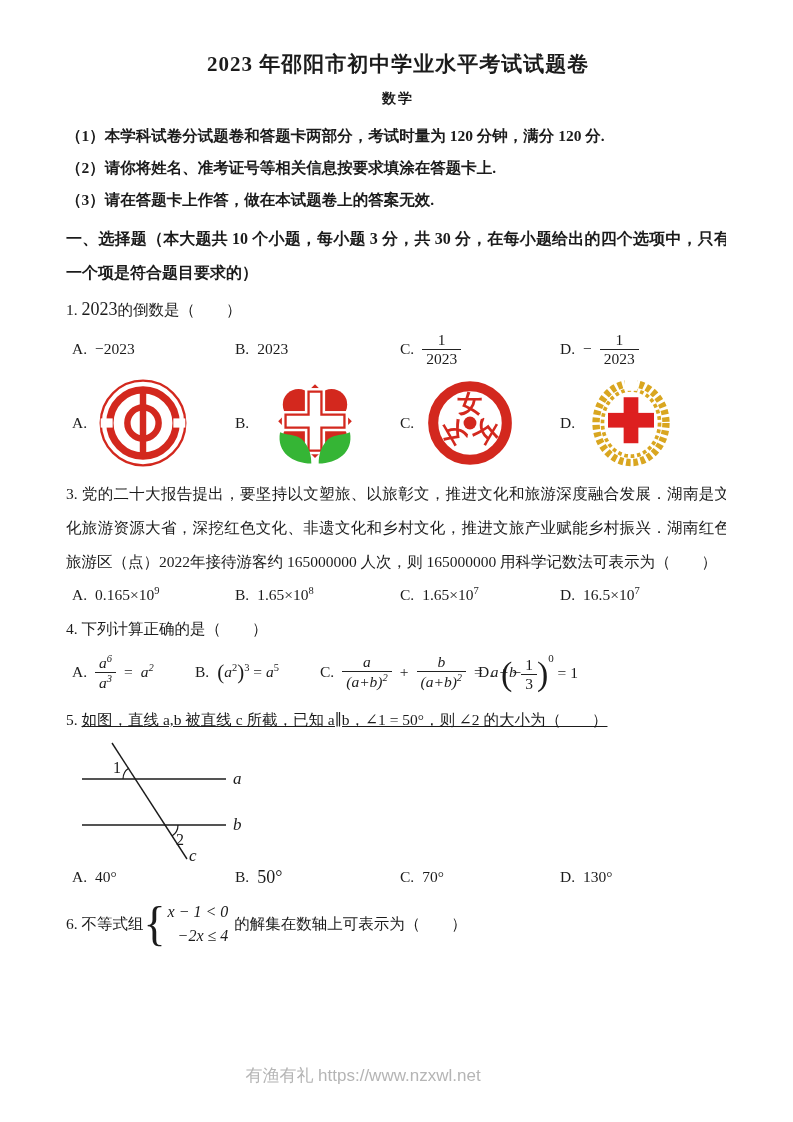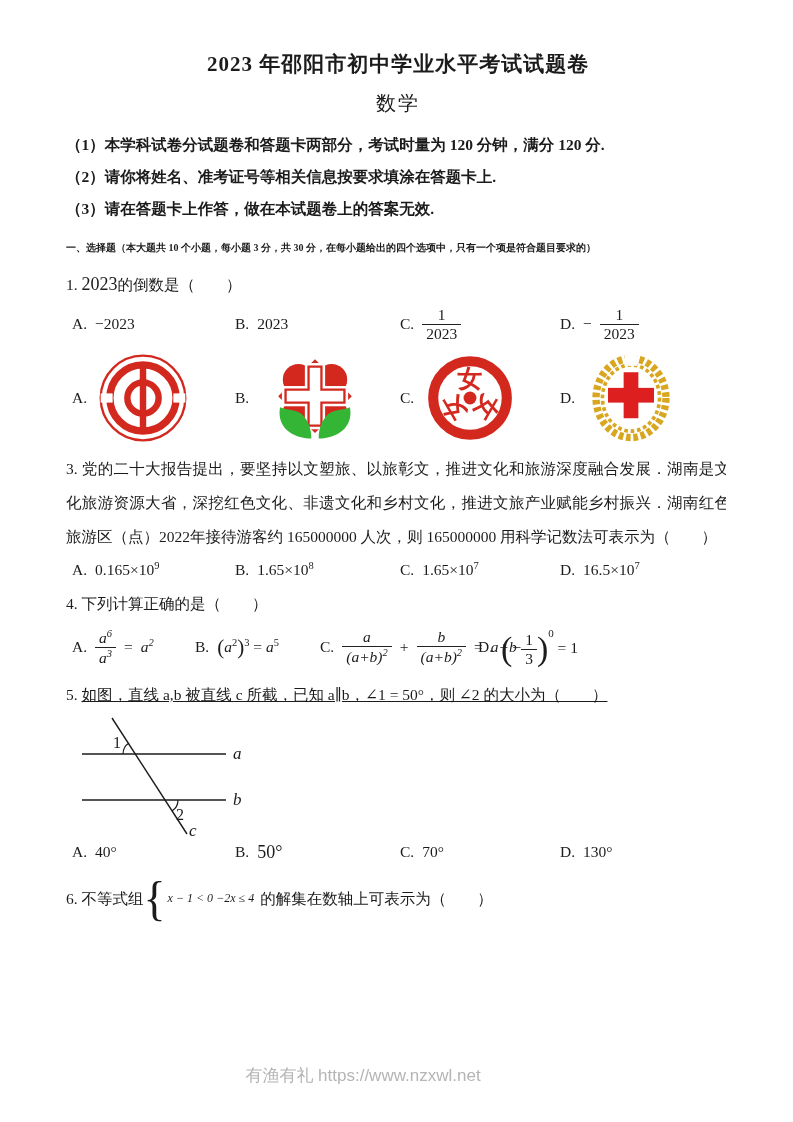"数学" .doc-sub { font-size: 20px -> 14px; font-weight: normal -> bold }
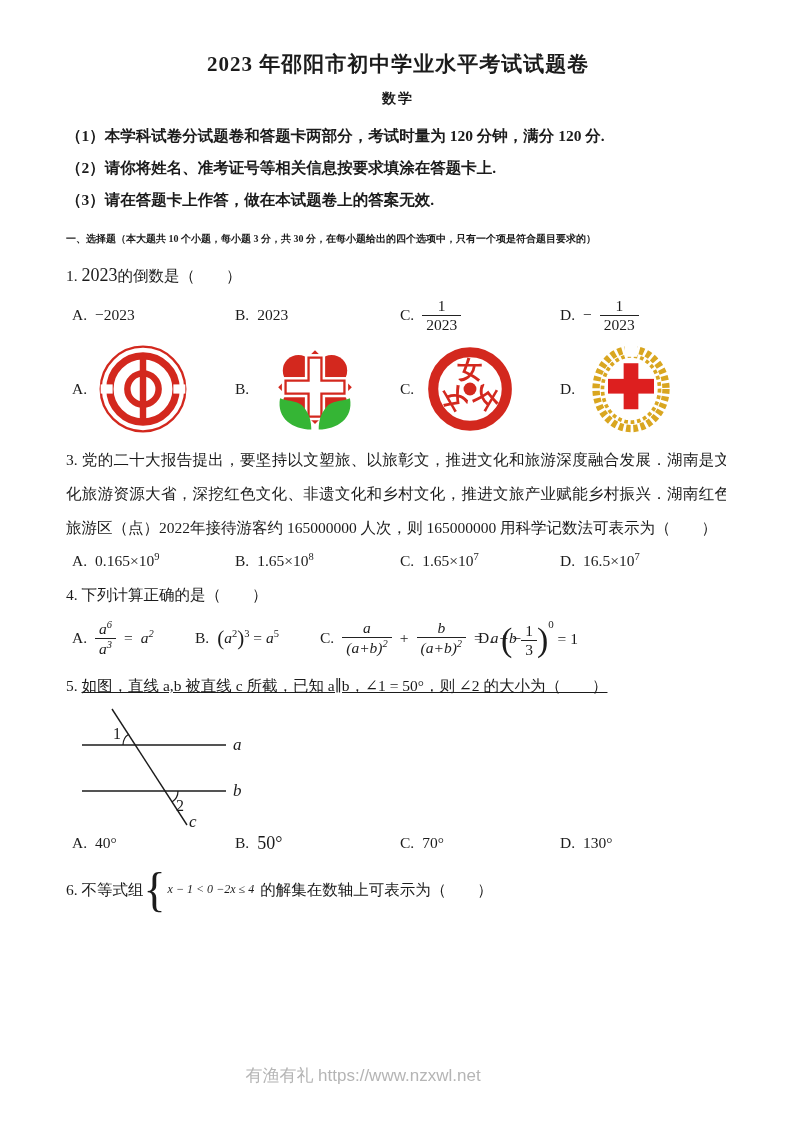"一、选择题（本大题共 10 个小题，每小题 3 分，共" .sec-h { font-size: 10px -> 16px }
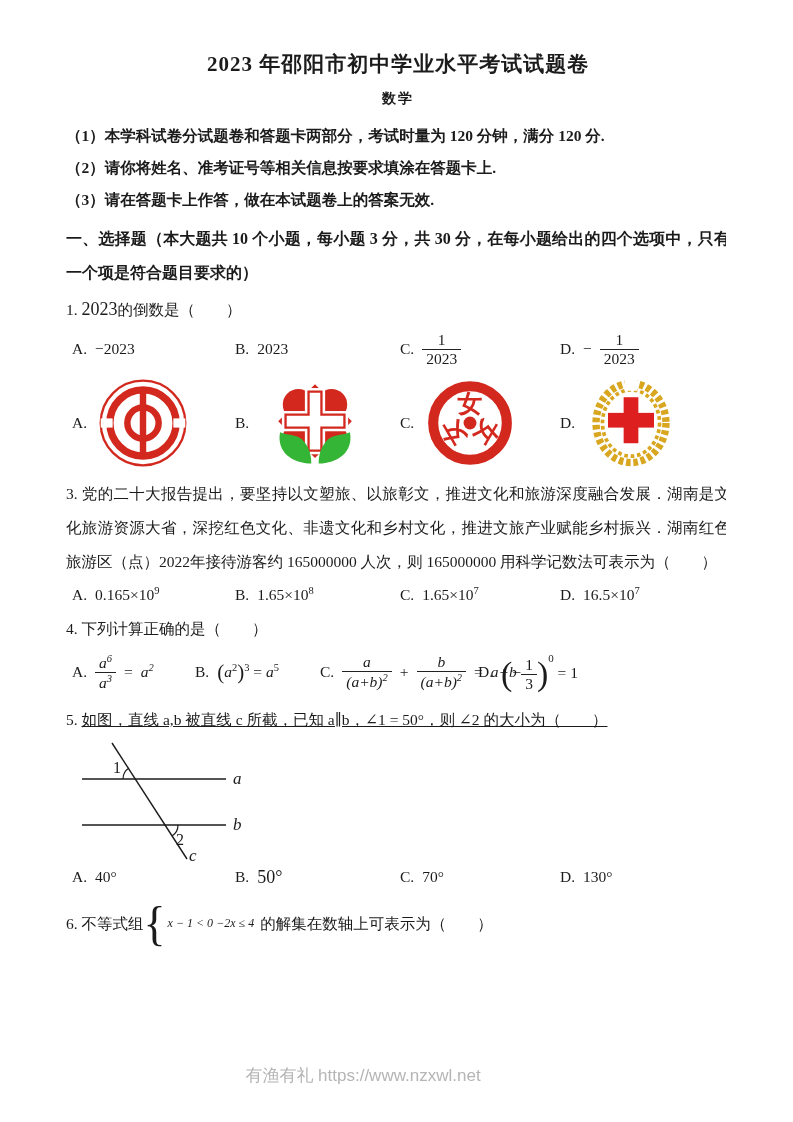"x − 1 < 0" .sys { flex-direction: none -> column; font-size: 12px -> 16px }
